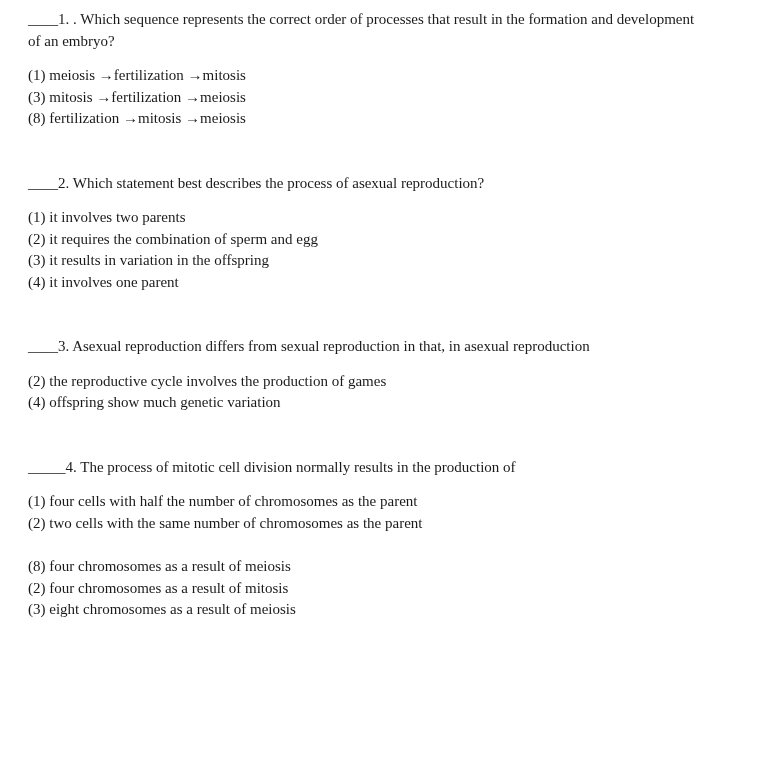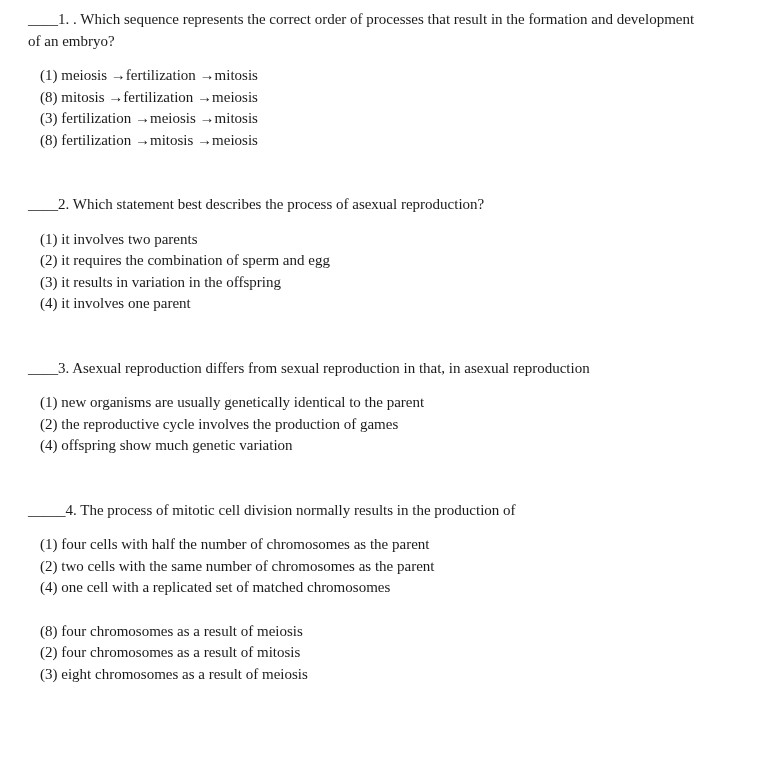"(1) meiosis →fertilization →mitosis" .options { margin: 12px -> 0 }
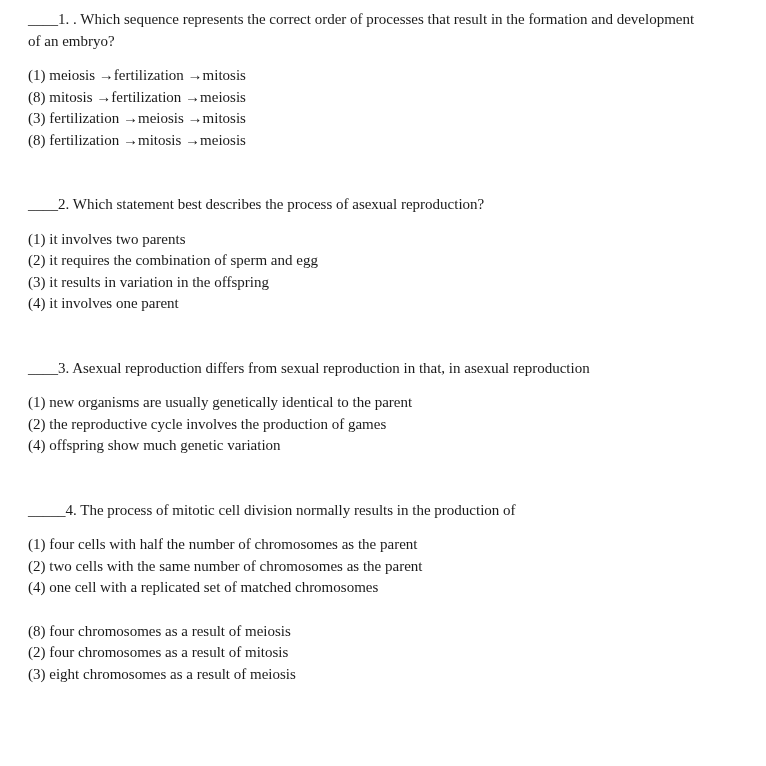"(8) mitosis →fertilization →meiosis" div.option { text: 8 -> 3 }
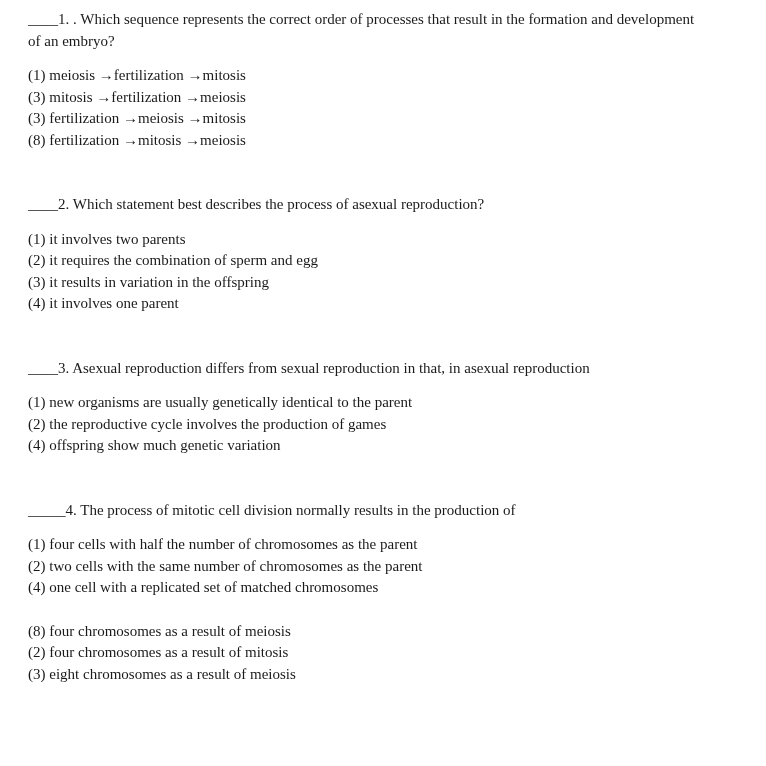"(3) fertilization →meiosis →mitosis" div.option { html: <div>(3) fertilization →meiosis →mitosis</div> -> none }
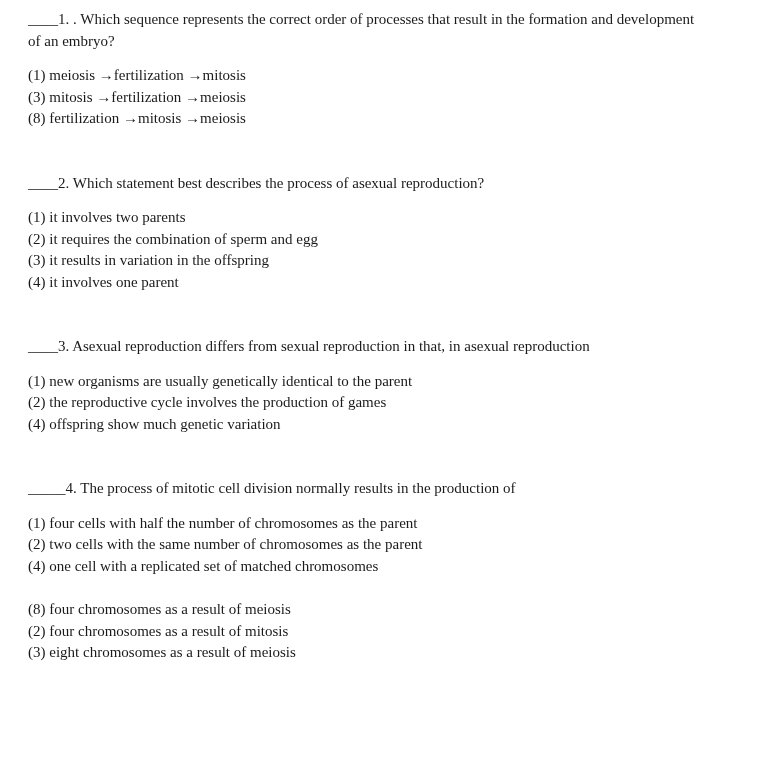"(1) new organisms are usually" div.option { html: <div>(1) new organisms are usually genetically identical to the parent</div> -> none }
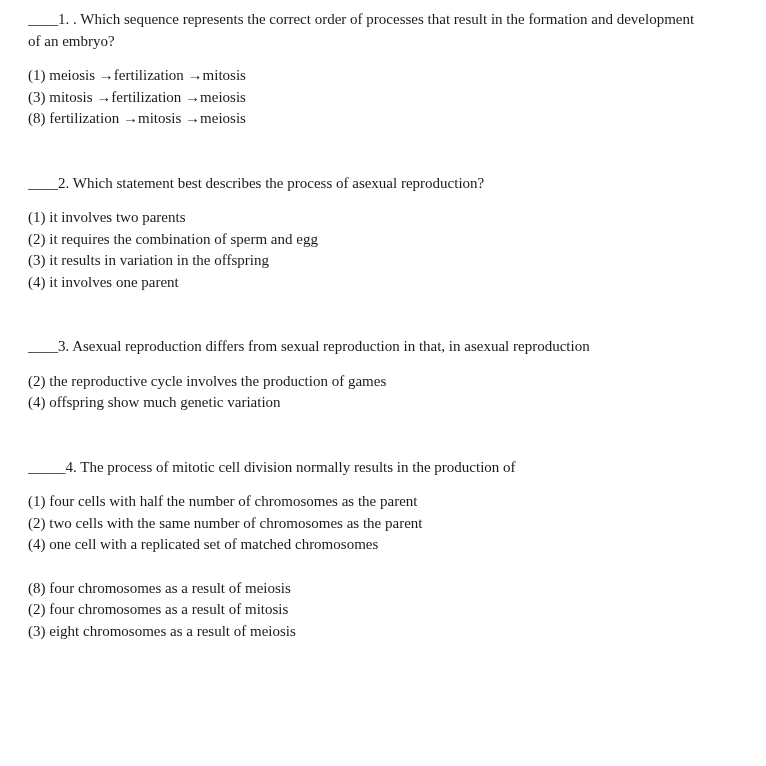"(4) one cell with a" div.option { html: <div>(4) one cell with a replicated set of matched chromosomes</div> -> none }
